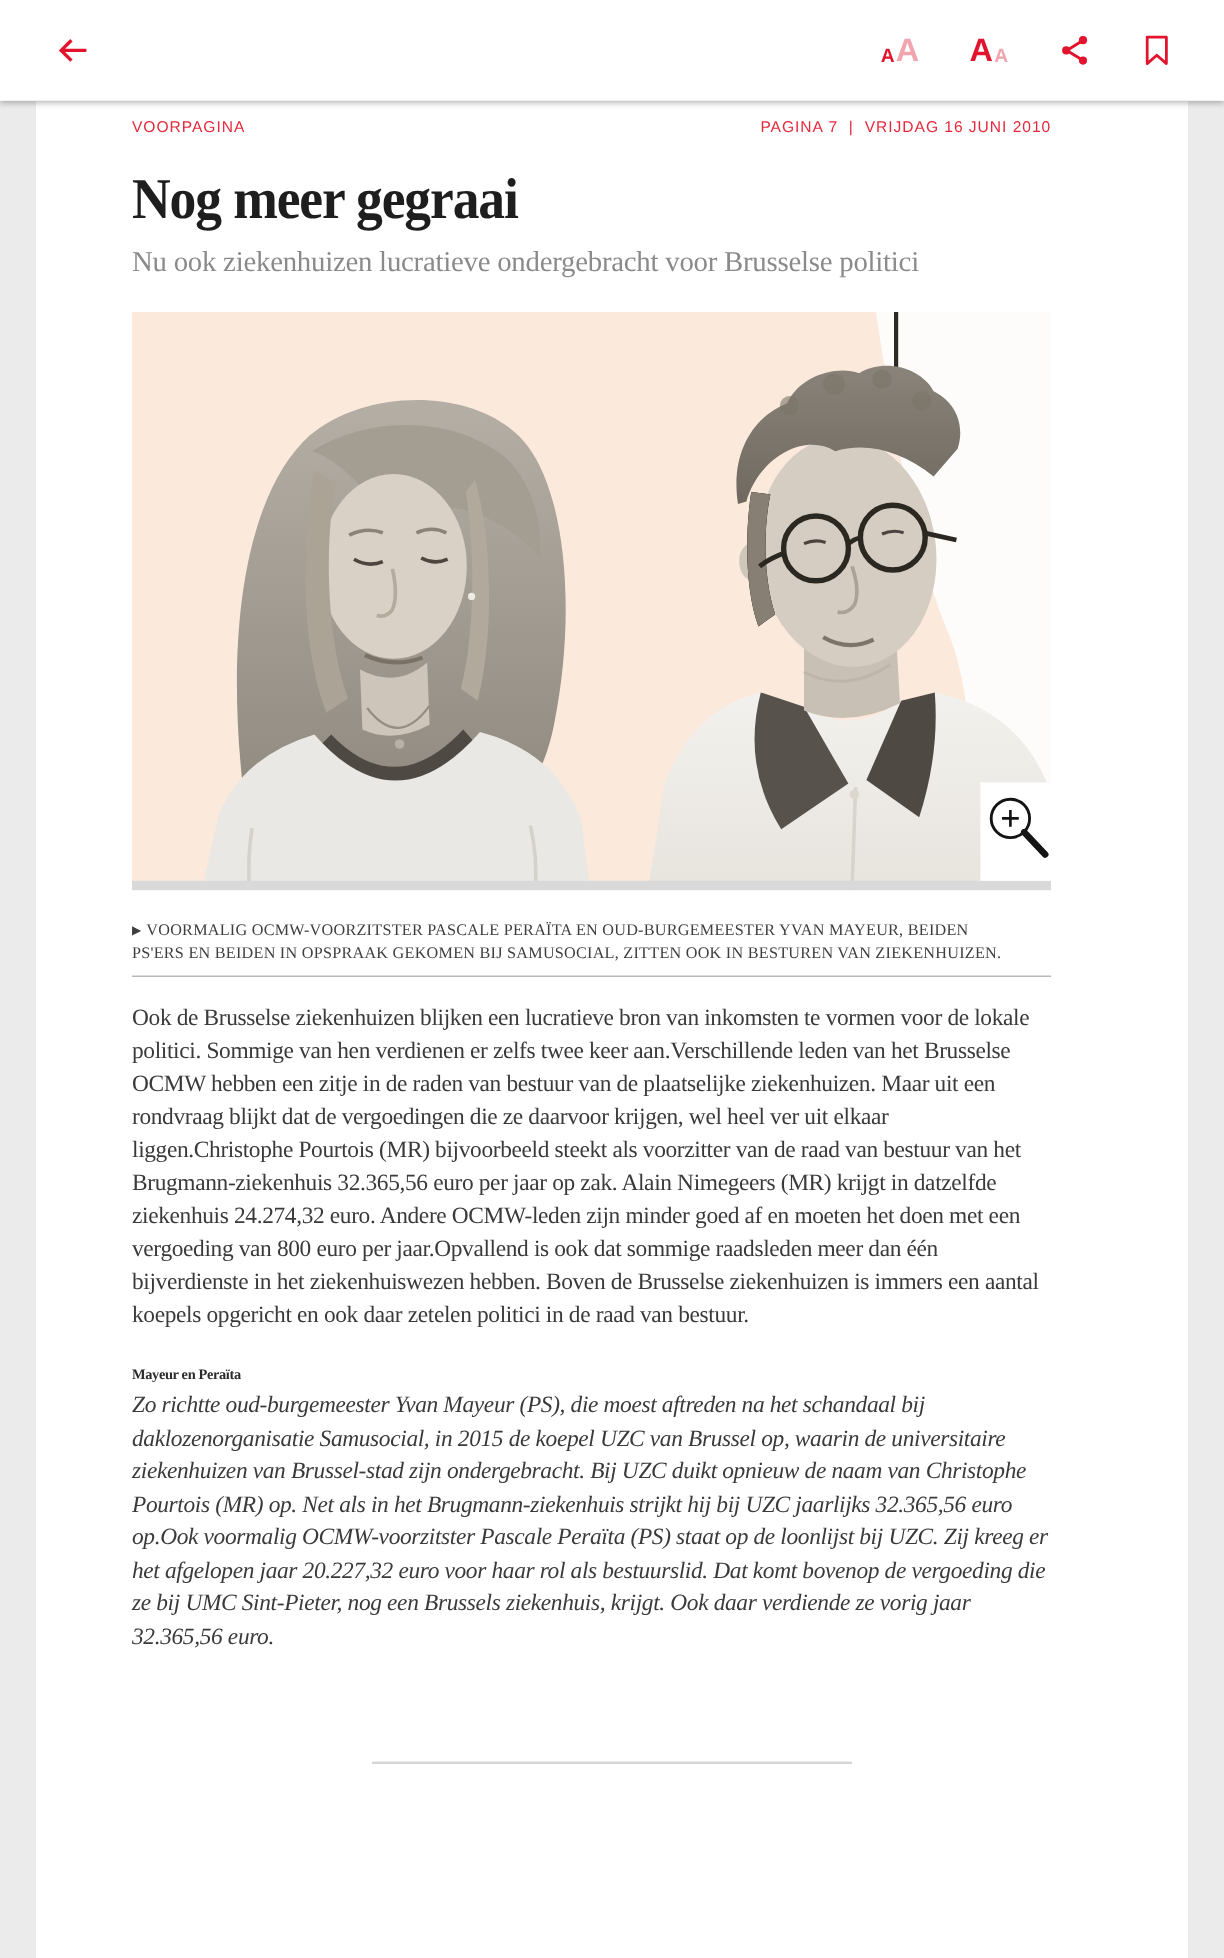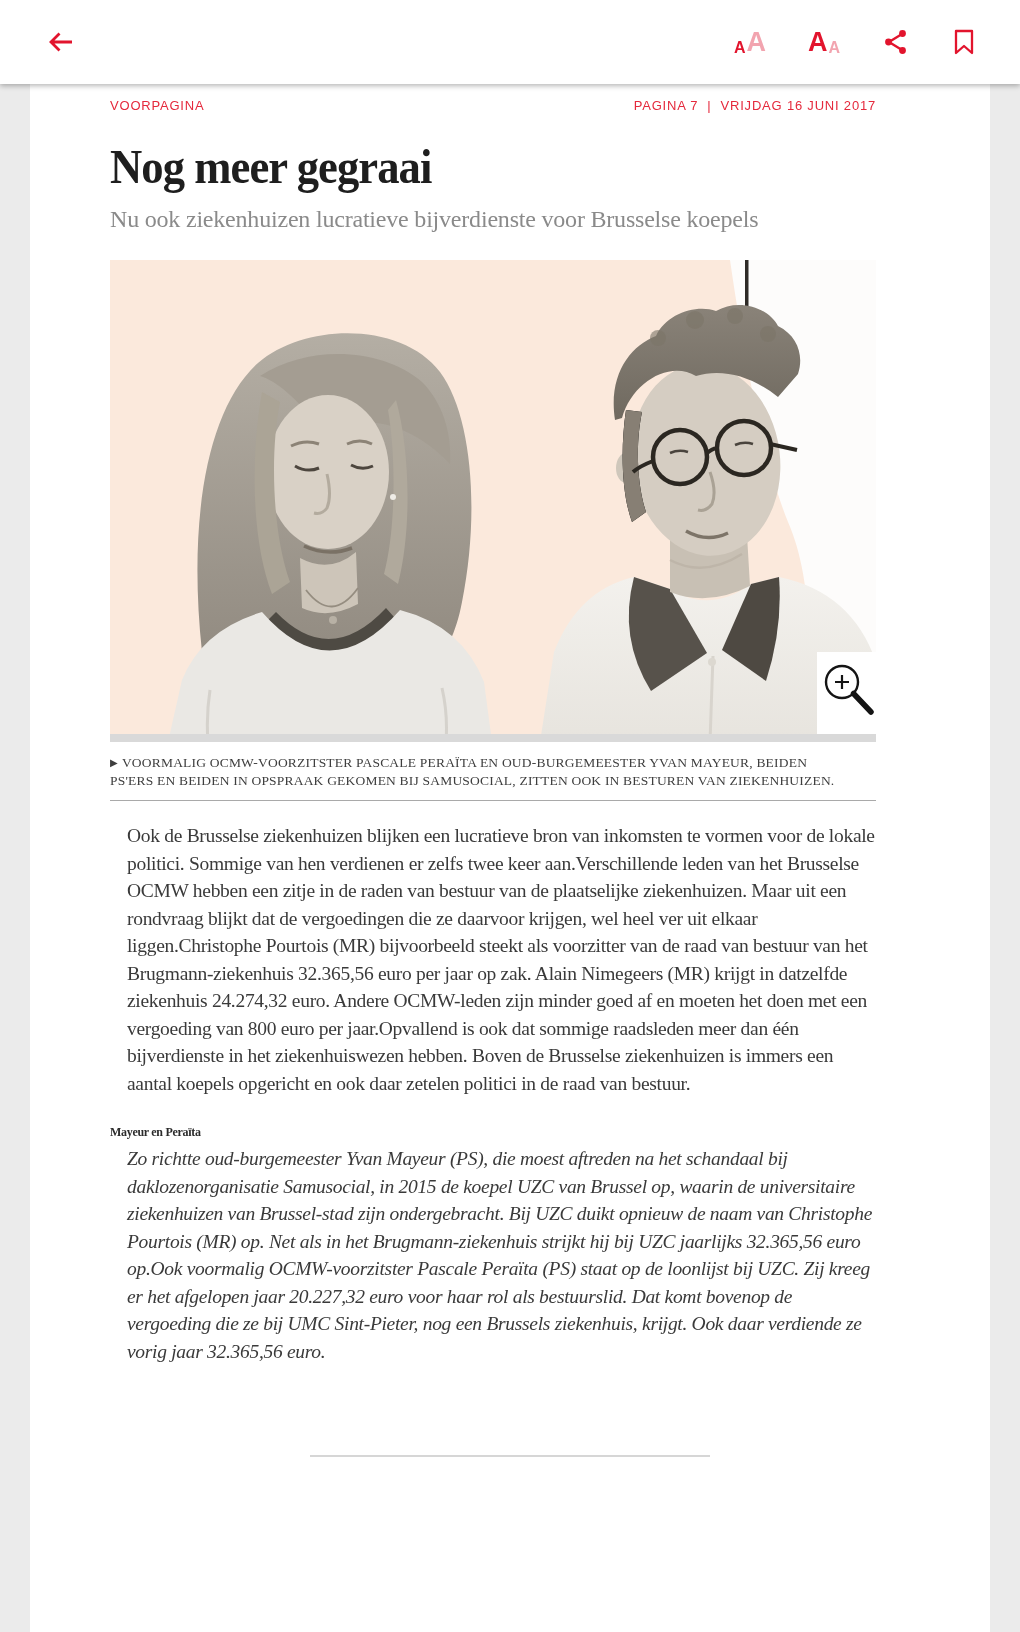"VRIJDAG 16 JUNI 2017" span { text: 2017 -> 2010 }
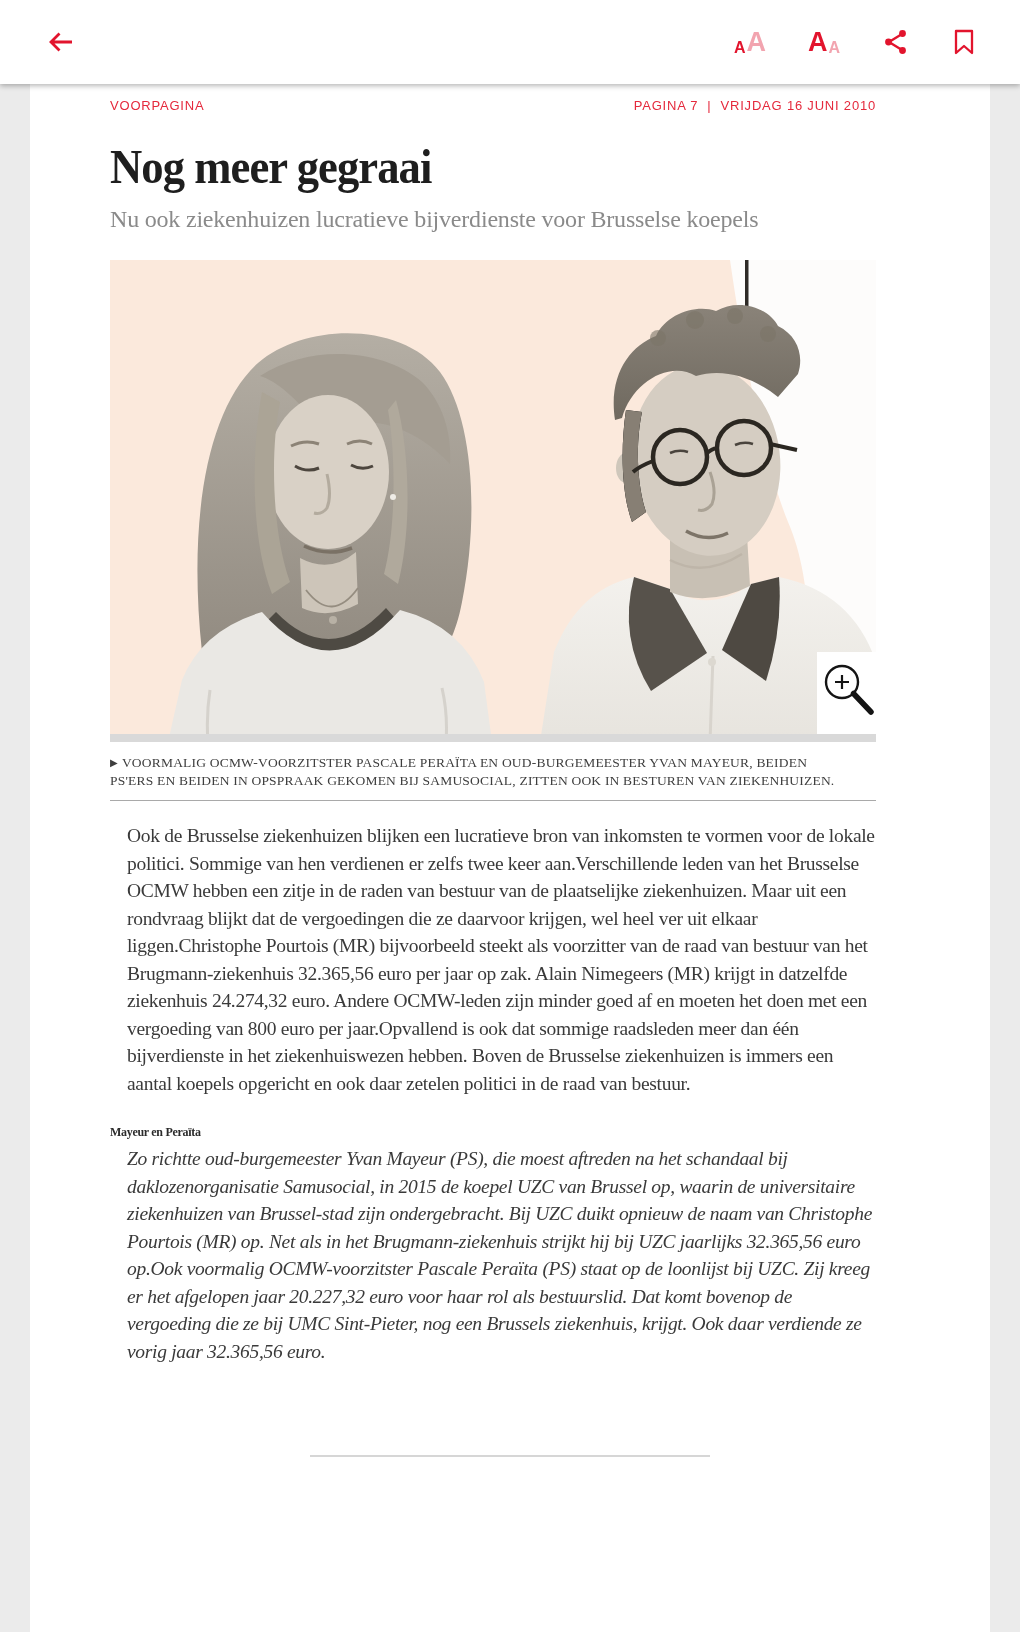"Nu ook ziekenhuizen lucratieve" h2.subtitle { text: bijverdienste voor Brusselse koepels -> ondergebracht voor Brusselse politici }
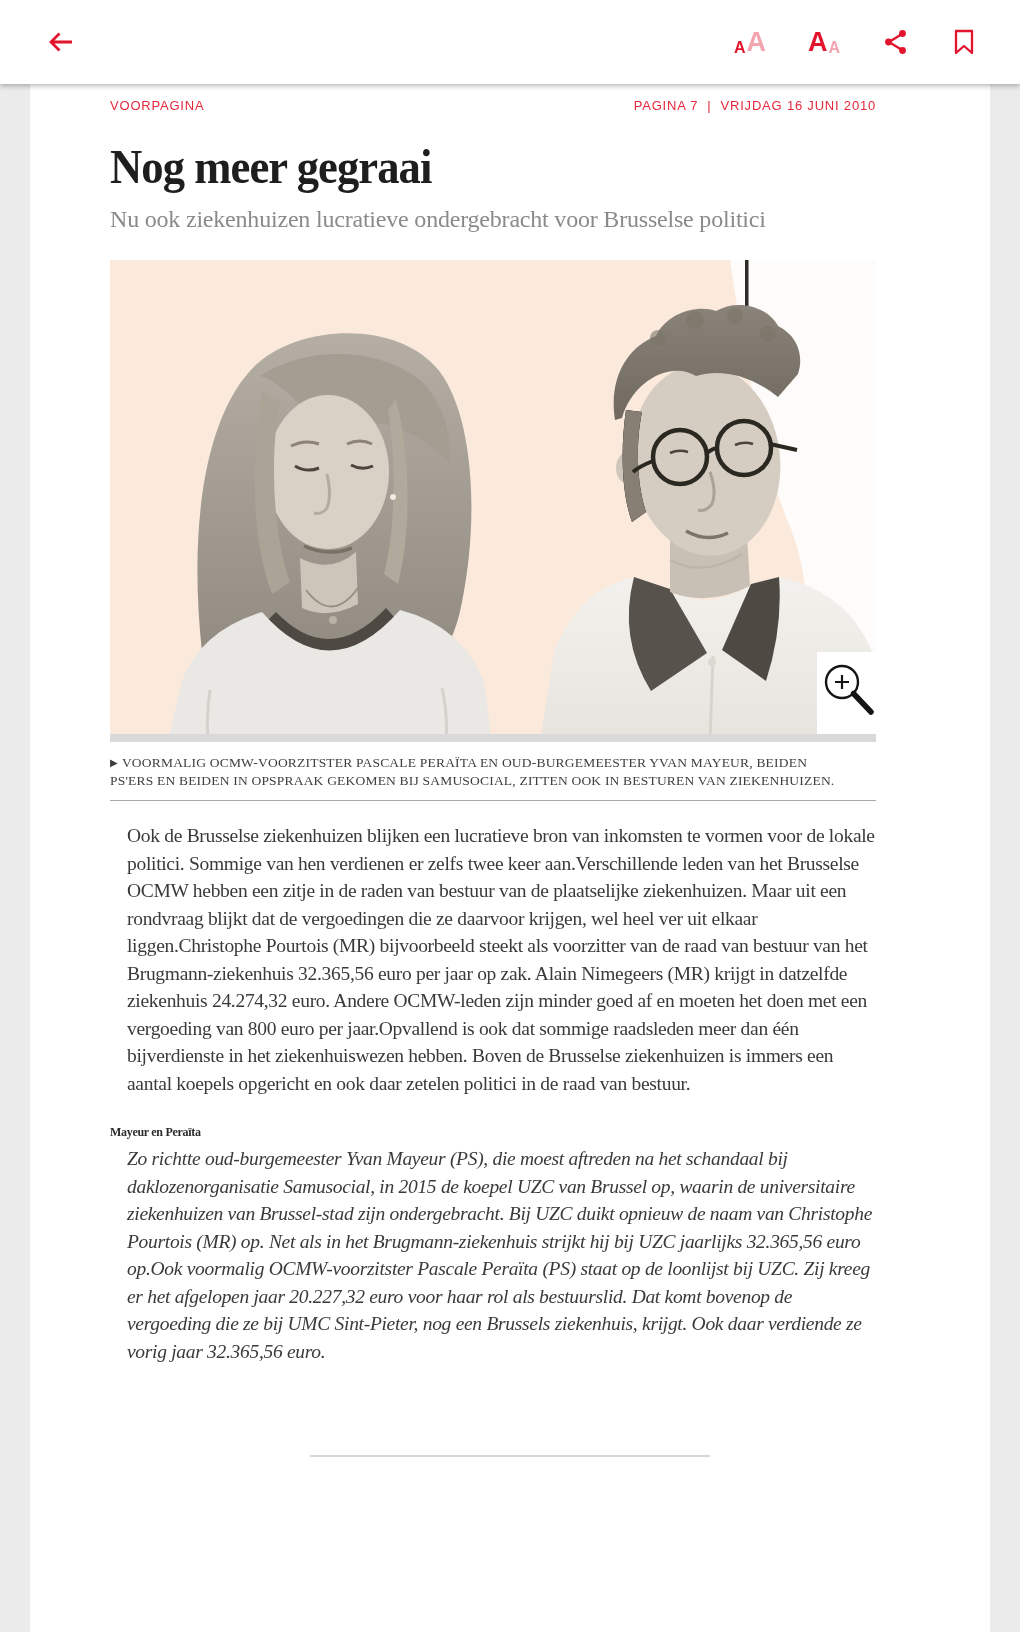"▶ VOORMALIG OCMW-VOORZITSTER PASCALE" figcaption.caption { margin-top: 12px -> 24px }
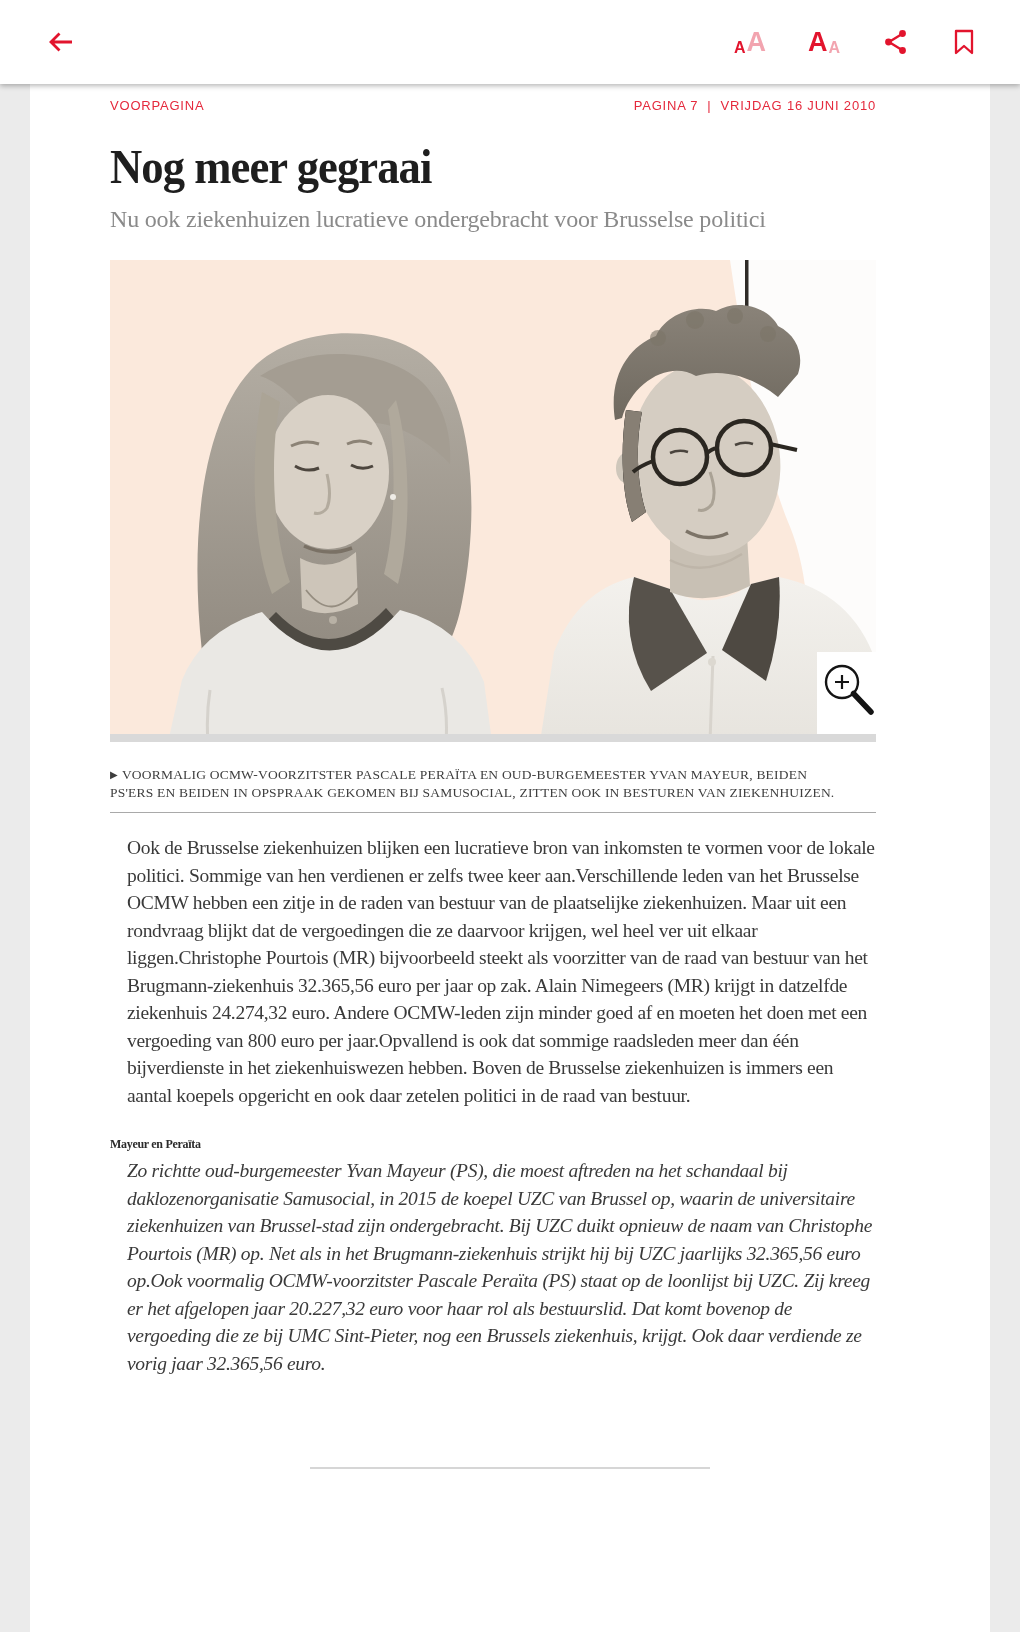"Ook de Brusselse ziekenhuizen blijken" .body-text p { margin-left: 17px -> none }
